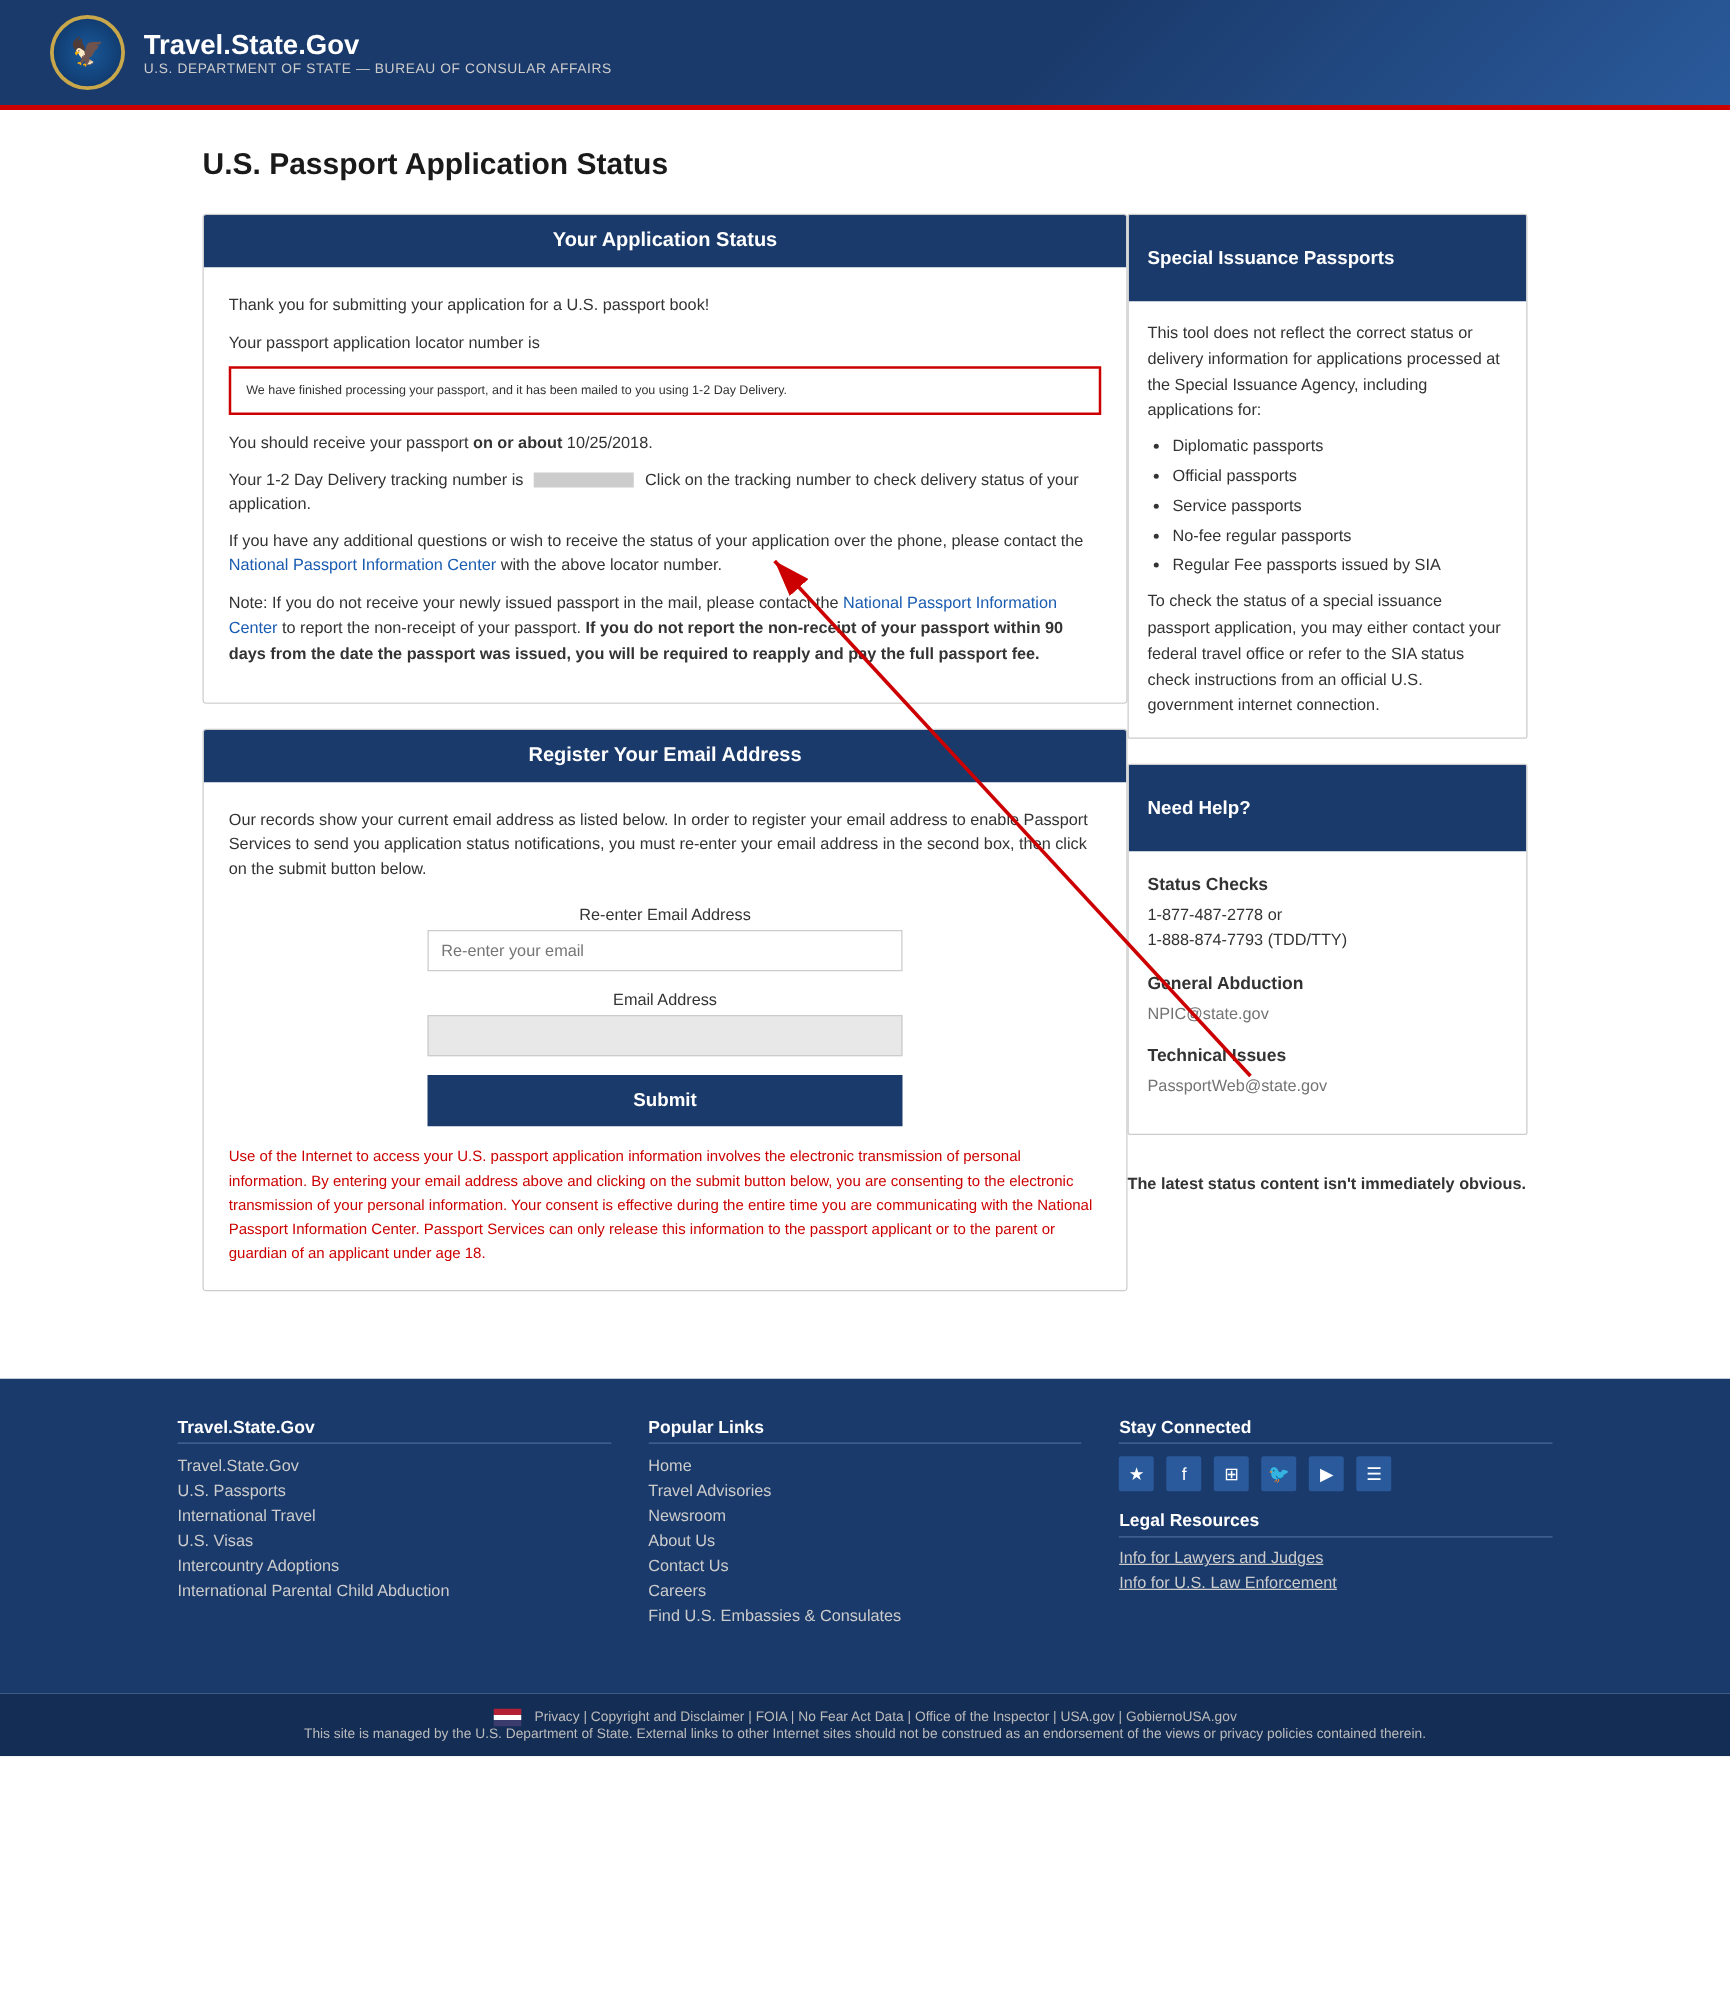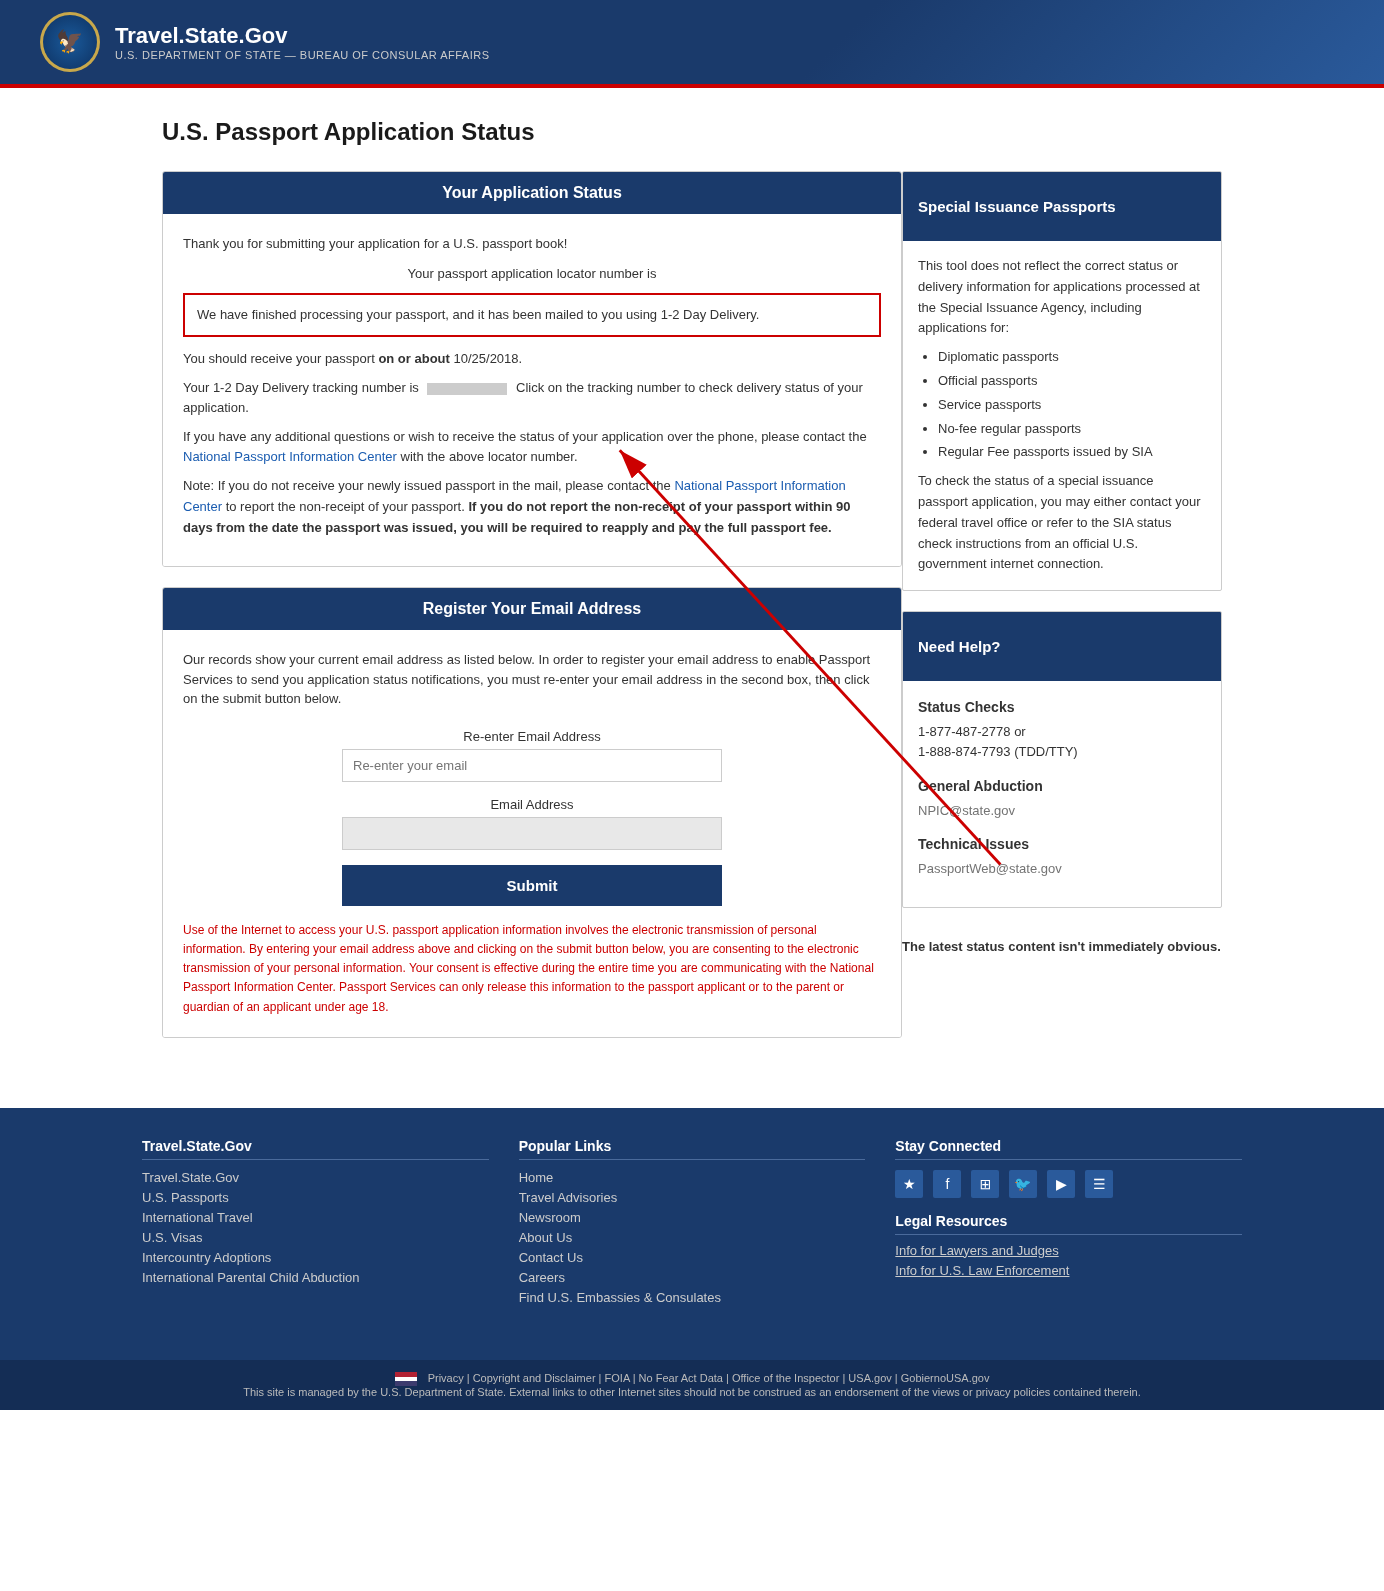"Your passport application locator number" .locator-text { text-align: center -> none }
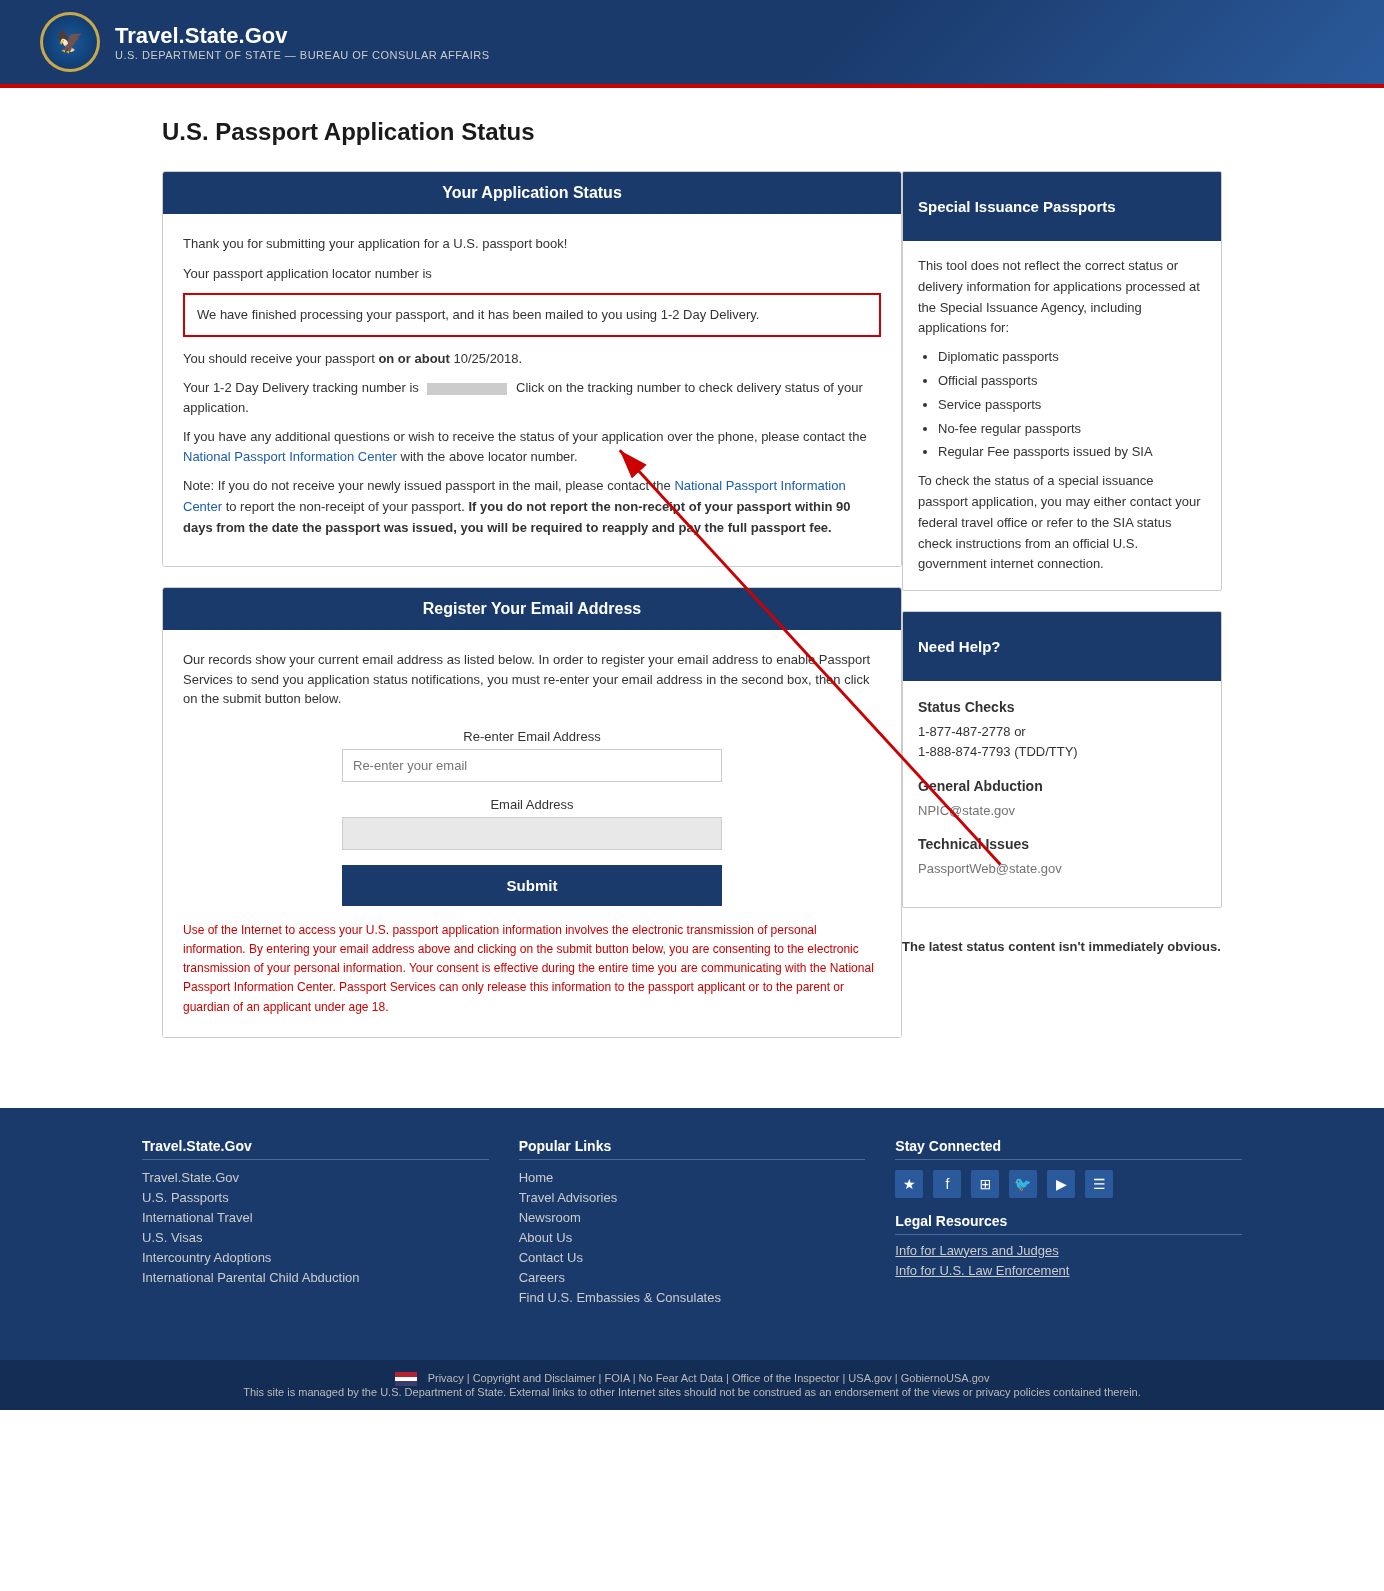"We have finished processing your" .status-highlight { font-size: 13px -> 10px }
